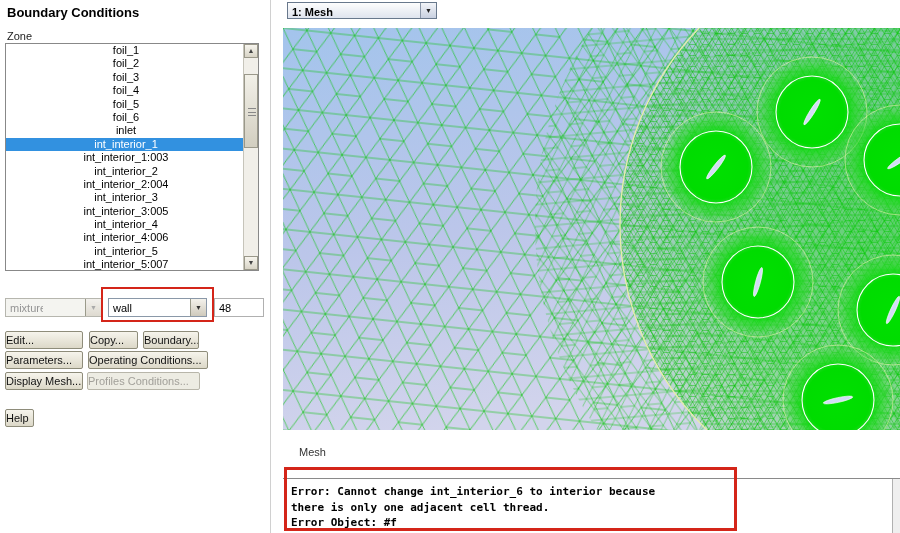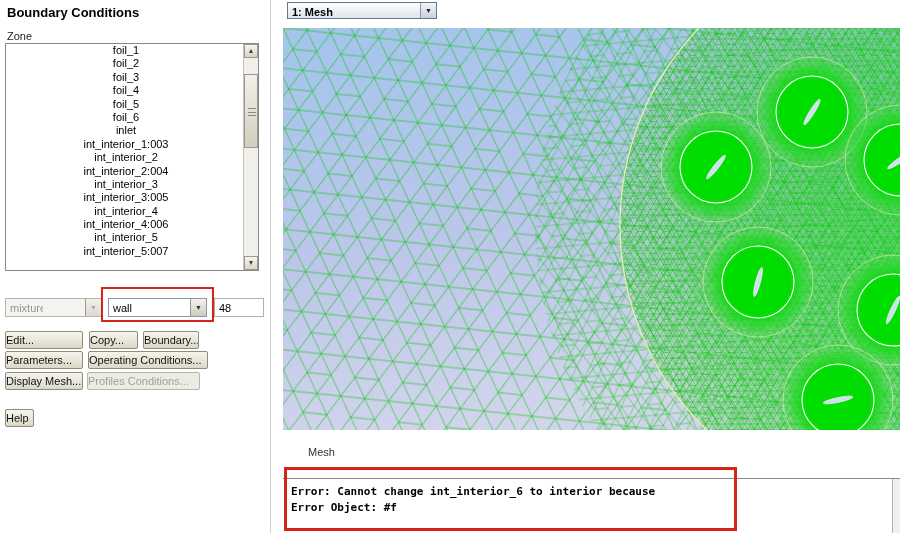"int_interior_1" div.zone-item { html: none -> <div>int_interior_1</div> }
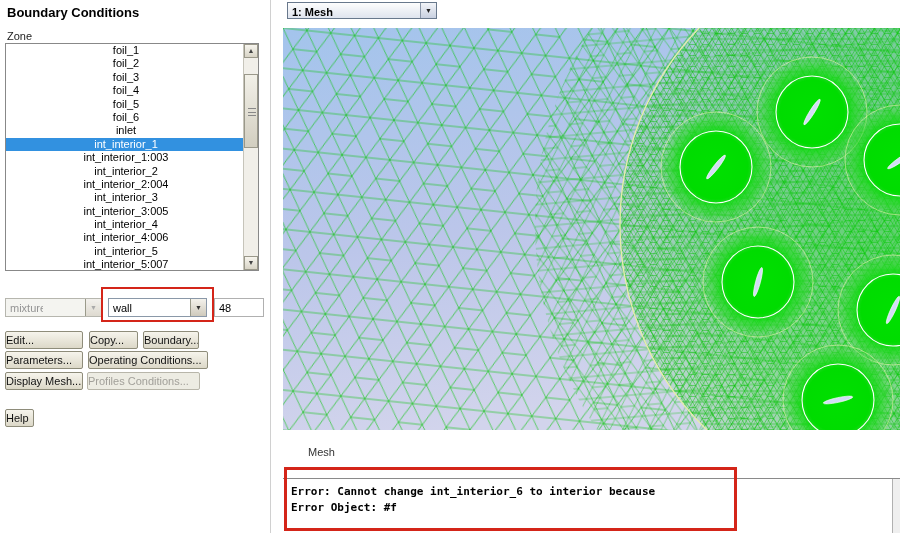"Mesh" .mesh-label { left: 17px -> 8px }
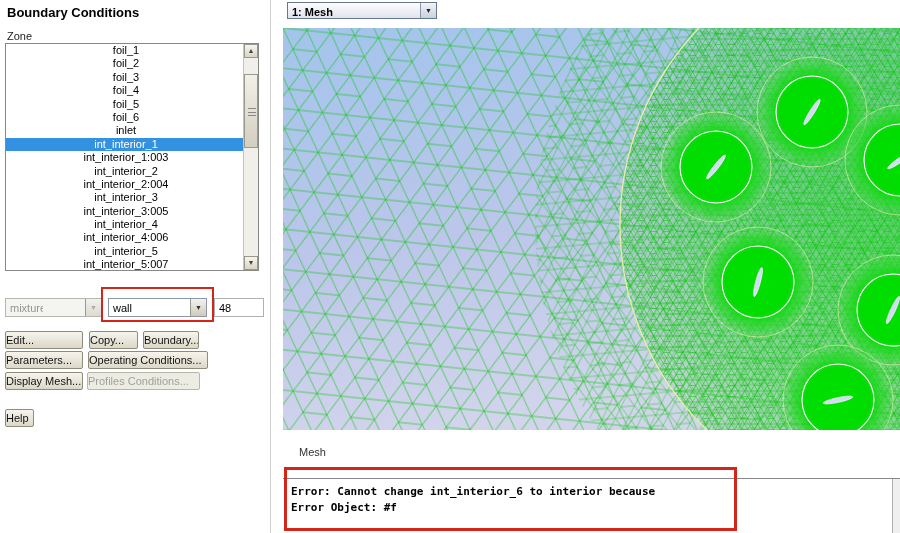"there is only one adjacent" div.console-line { html: none -> <div>there is only one adjacent cell thread.</div> }
